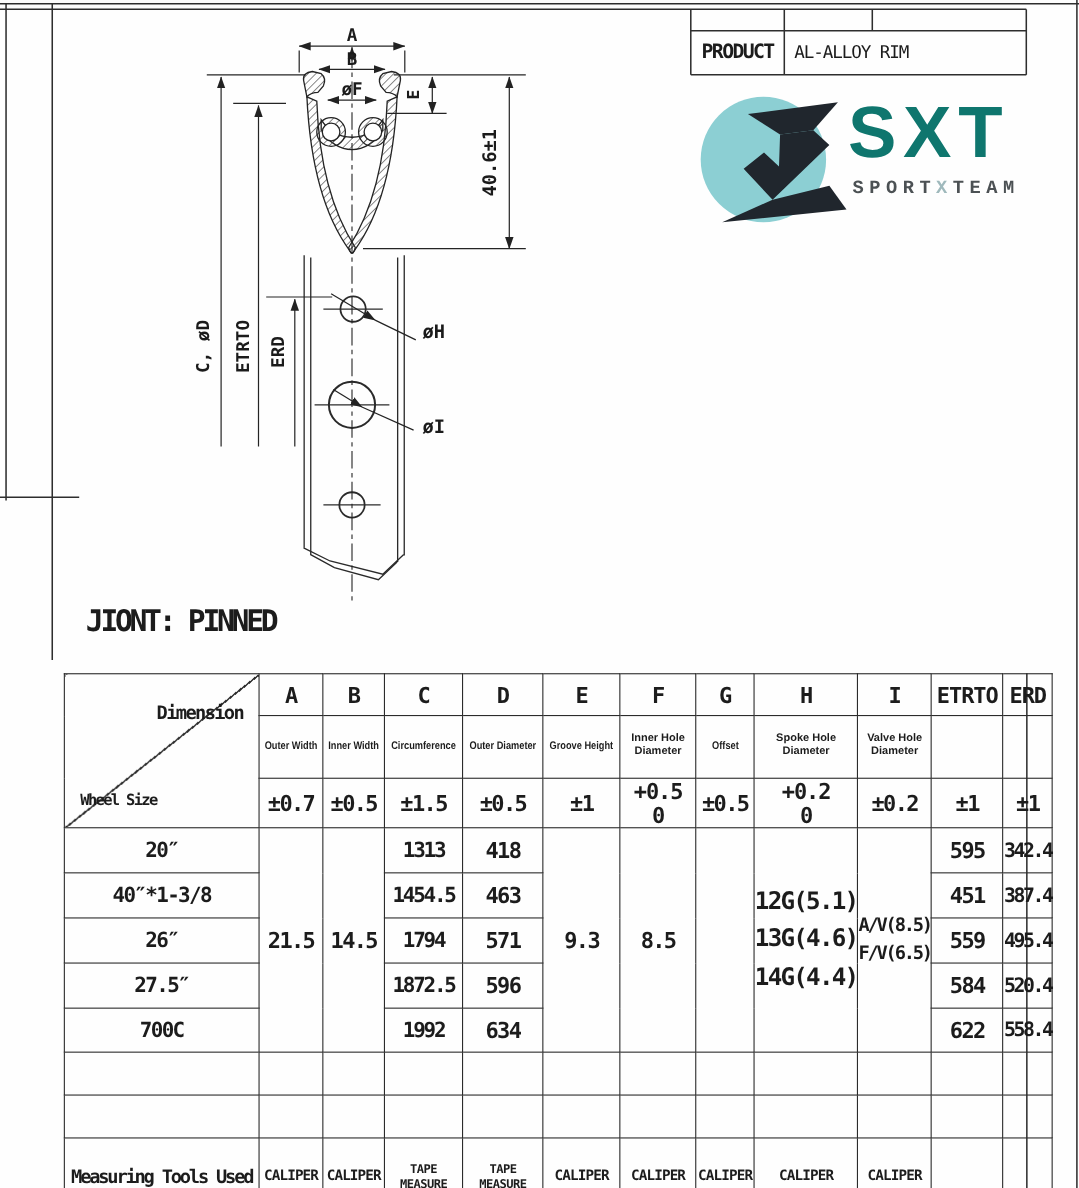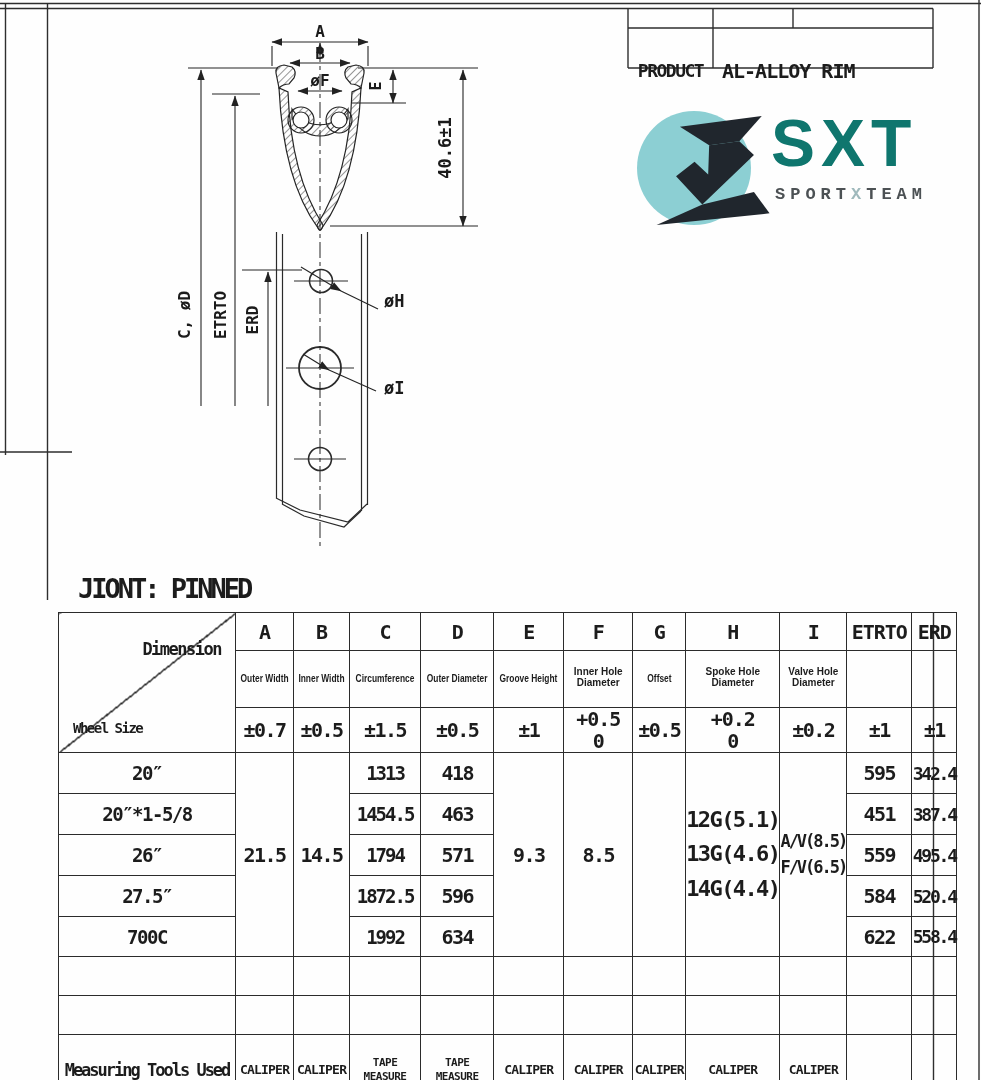"PRODUCT" .abs { margin-top: 23px -> none }
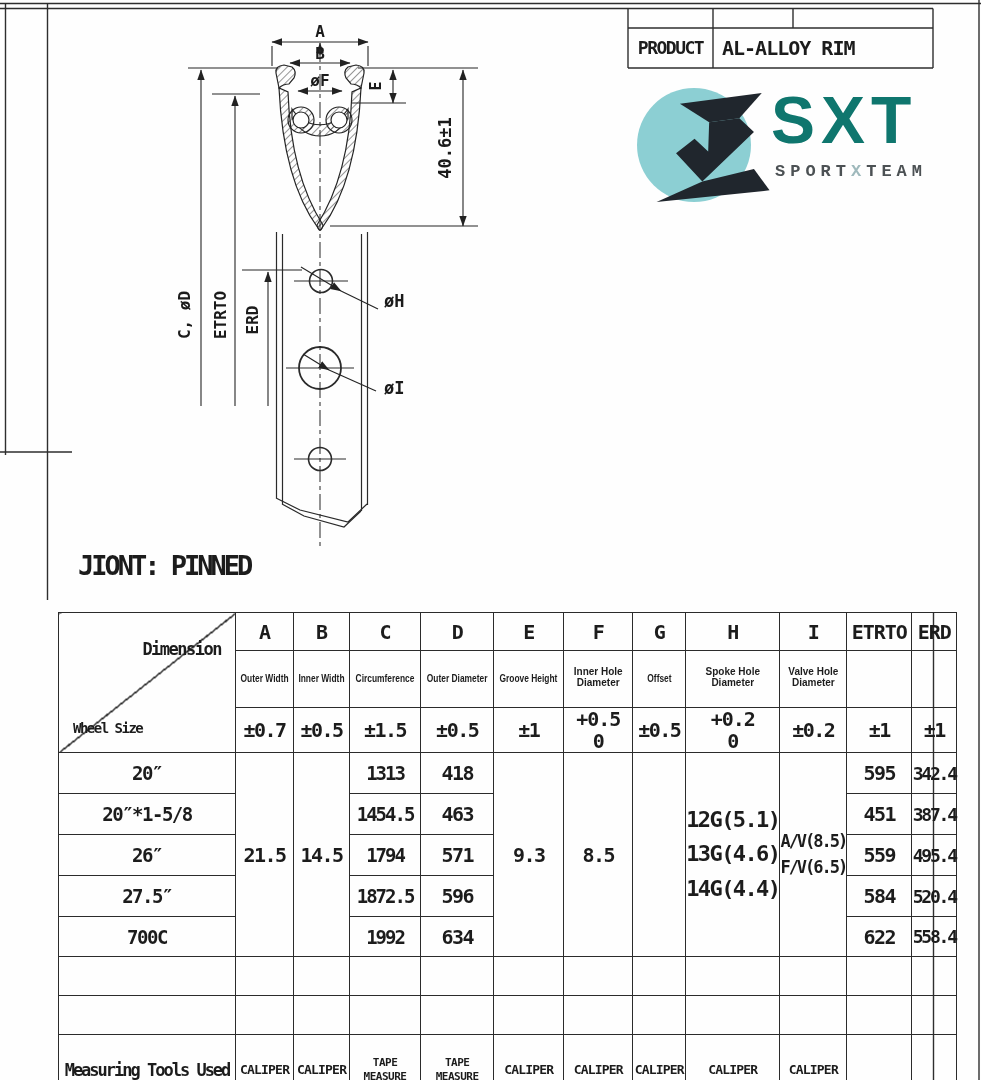"AL-ALLOY RIM" .product-value { font-size: 20px -> 16px; font-weight: bold -> normal }
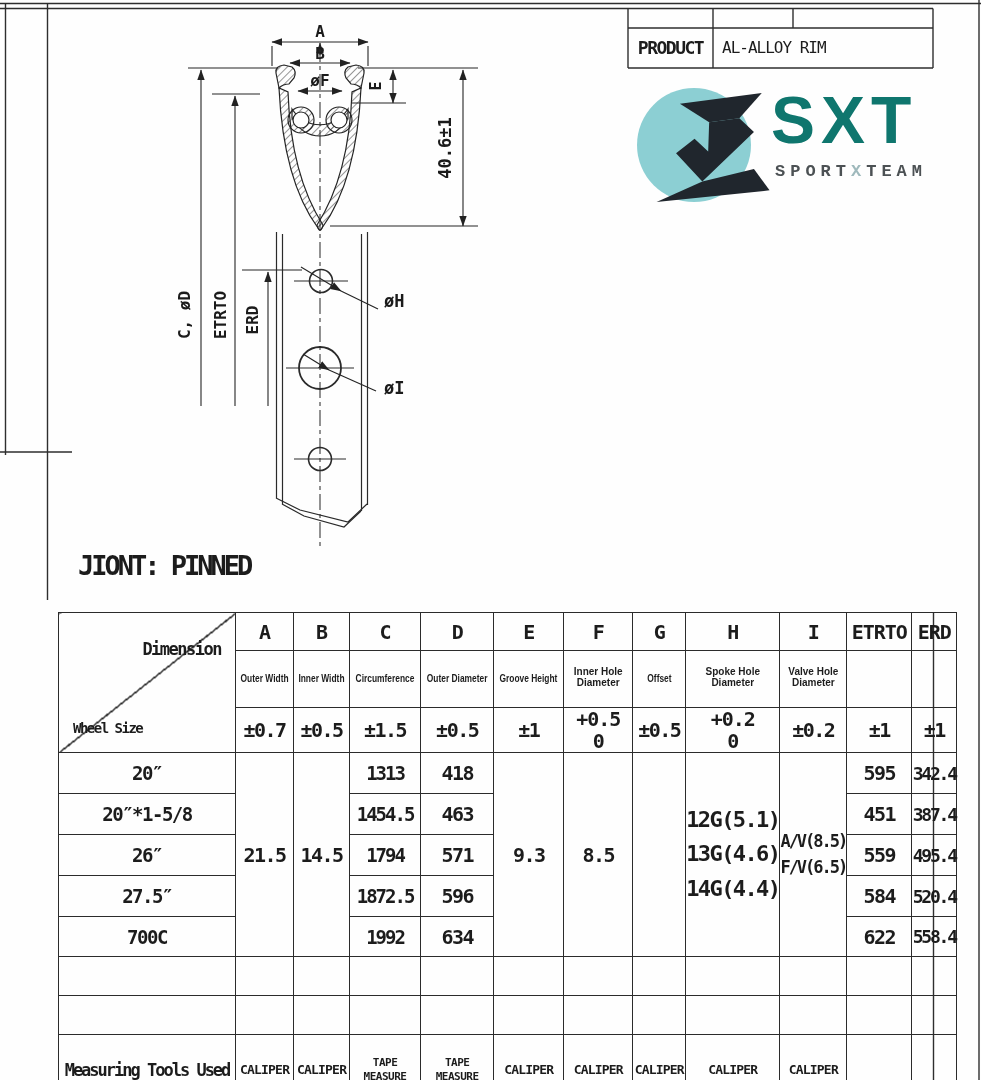"20″*1-5/8" td.t-size { text: 20″*1-5/8 -> 40″*1-3/8 }
